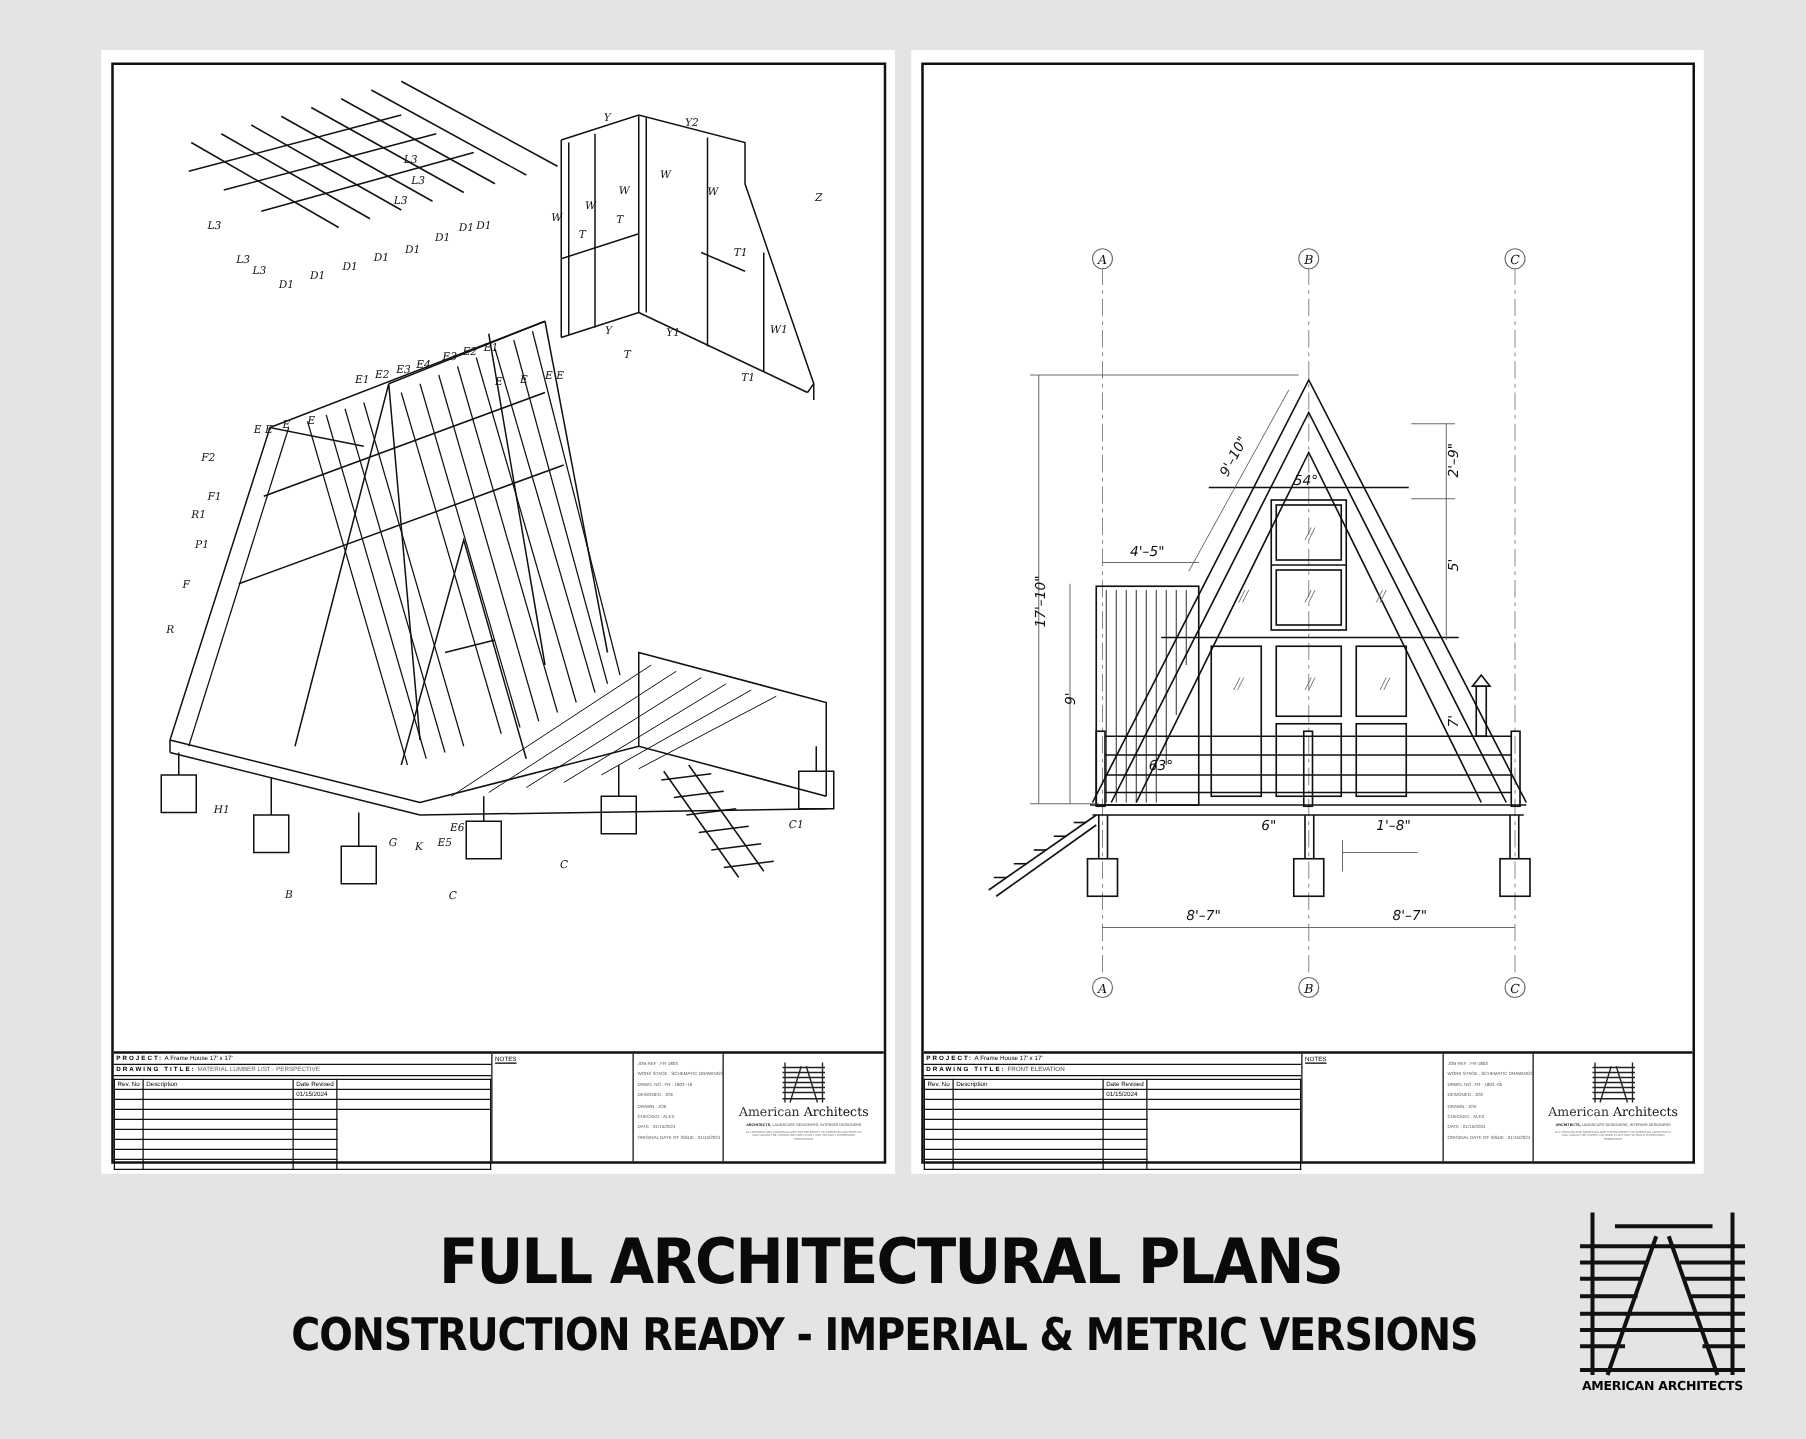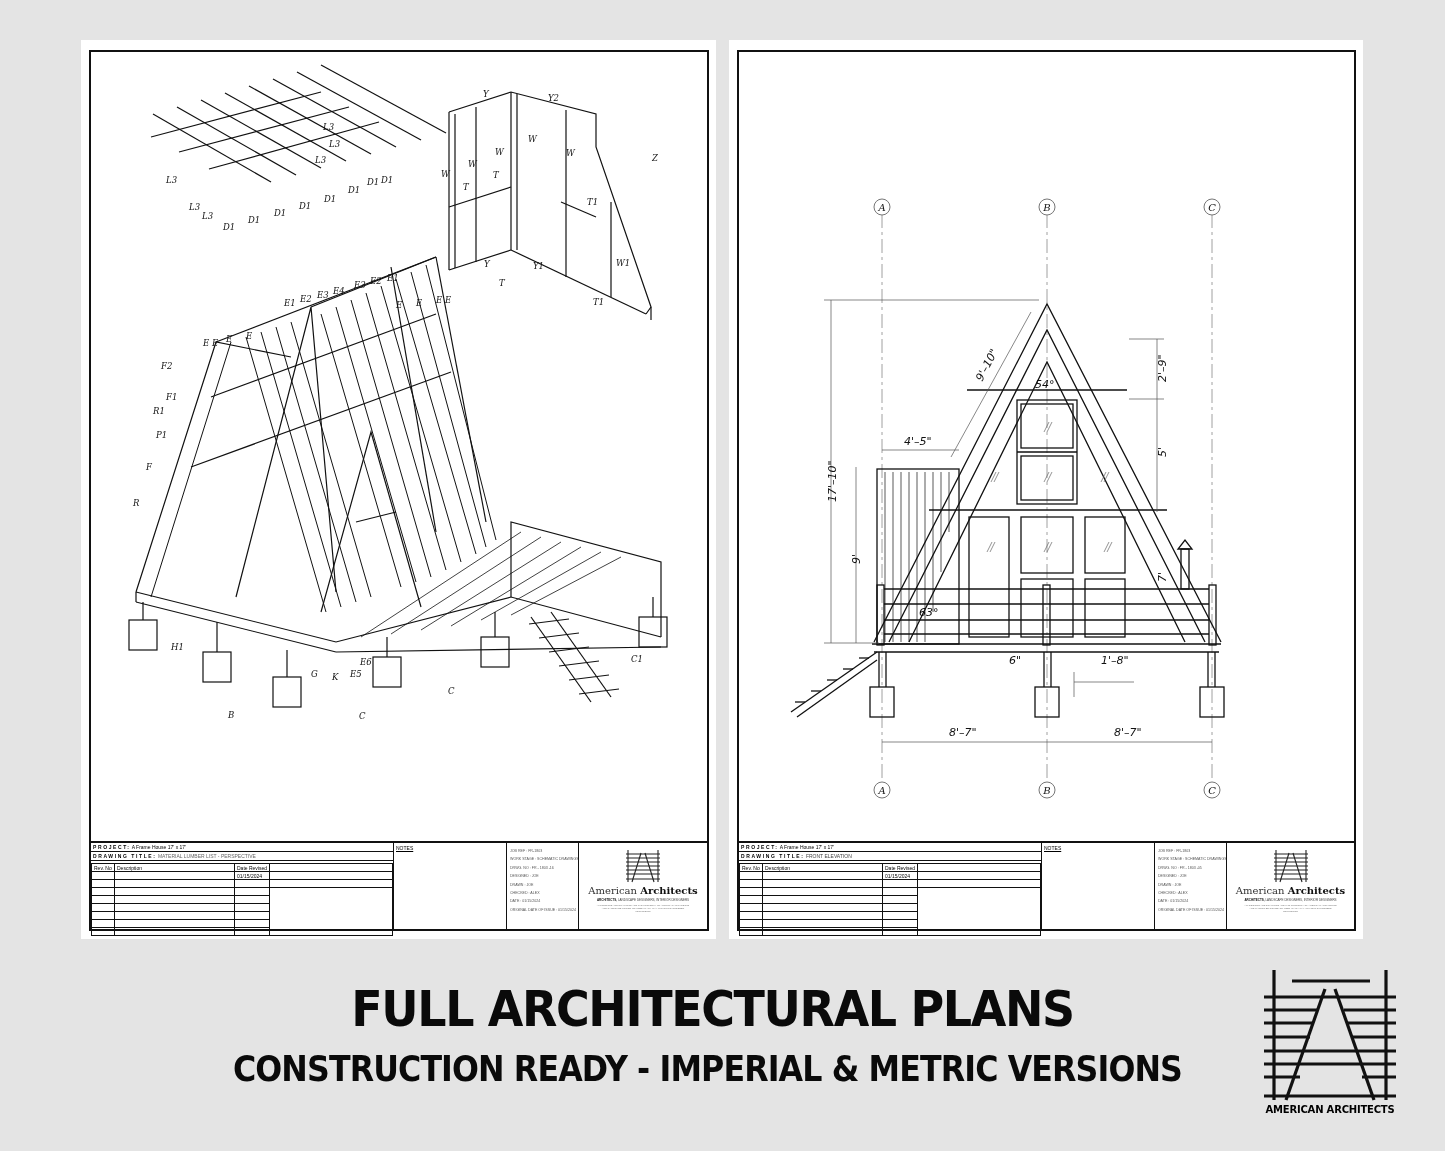"Architects" .tb-logo .brand b { font-weight: bold -> normal }
